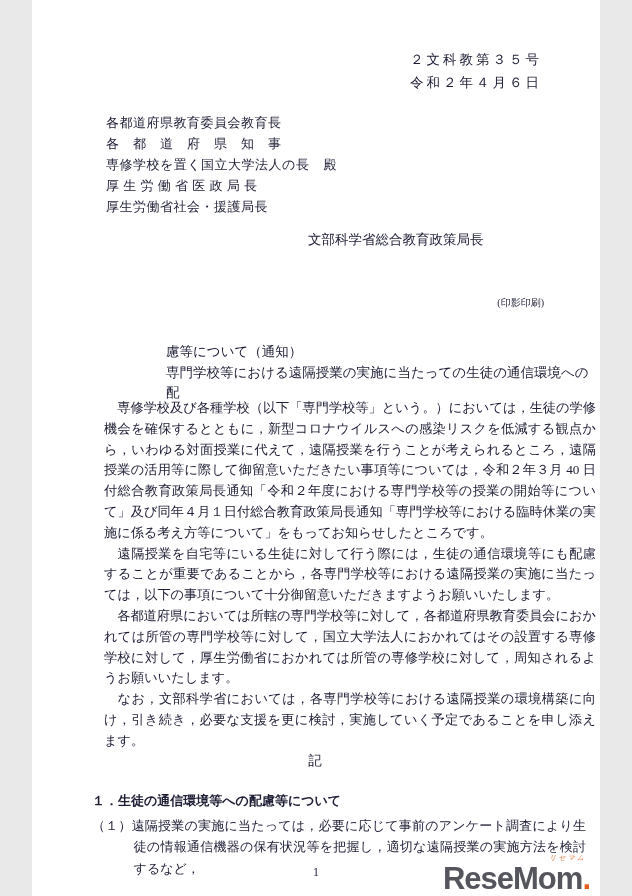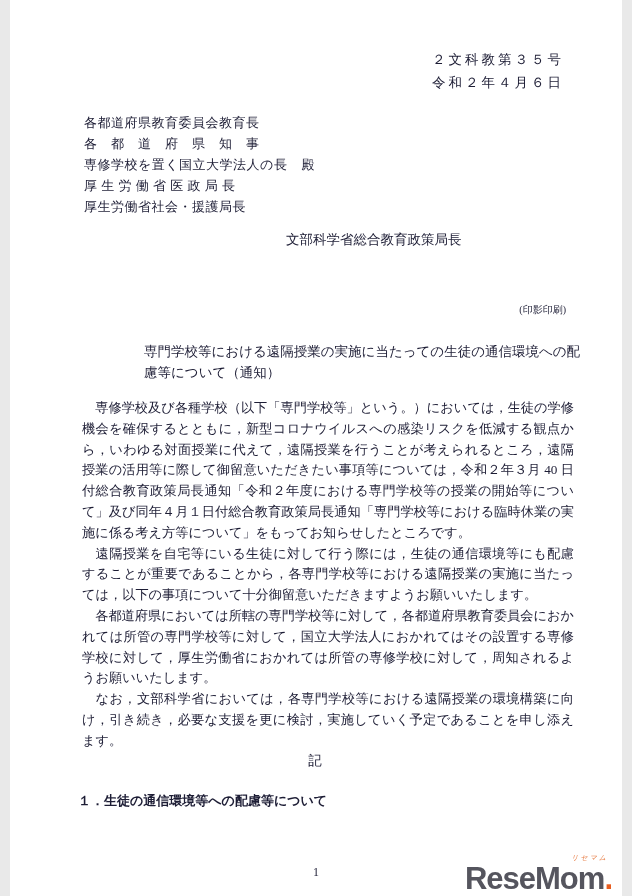"２文科教第３５号" .page { width: 612px -> 568px }
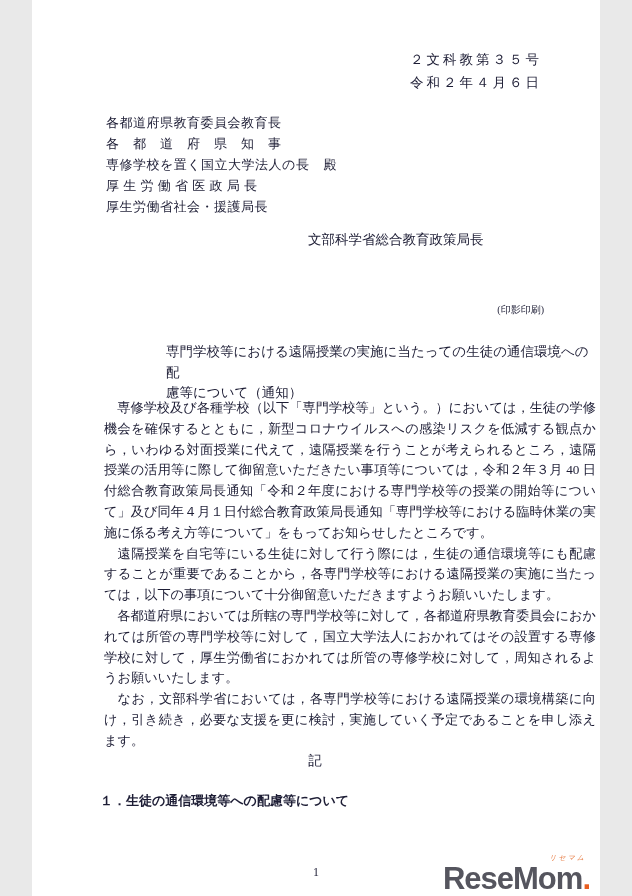"(印影印刷)" .seal-note { top: 303px -> 296px }
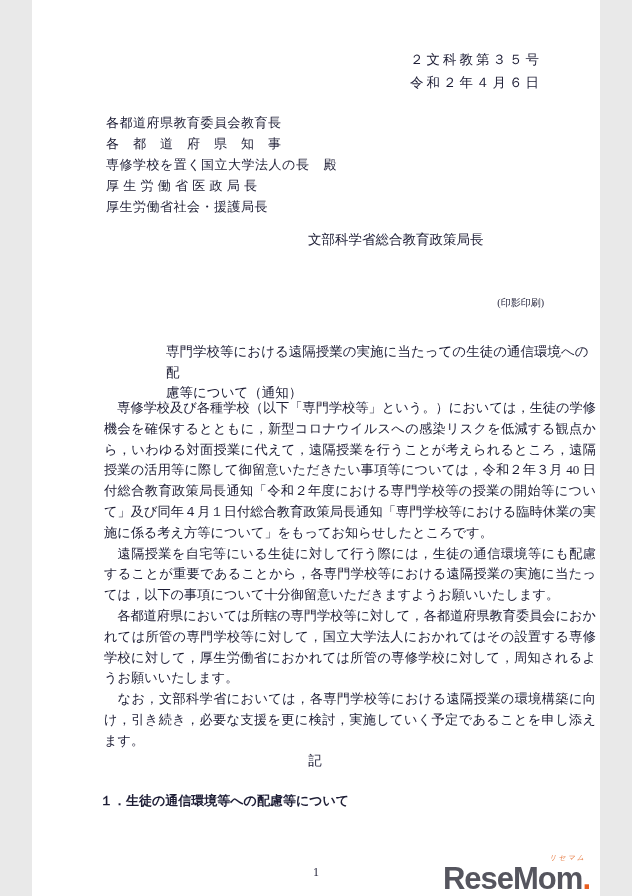"専門学校等における遠隔授業の実施に当たっての生徒の通信環境への配" div { order: before "慮等について（通知）" -> after "慮等について（通知）" }
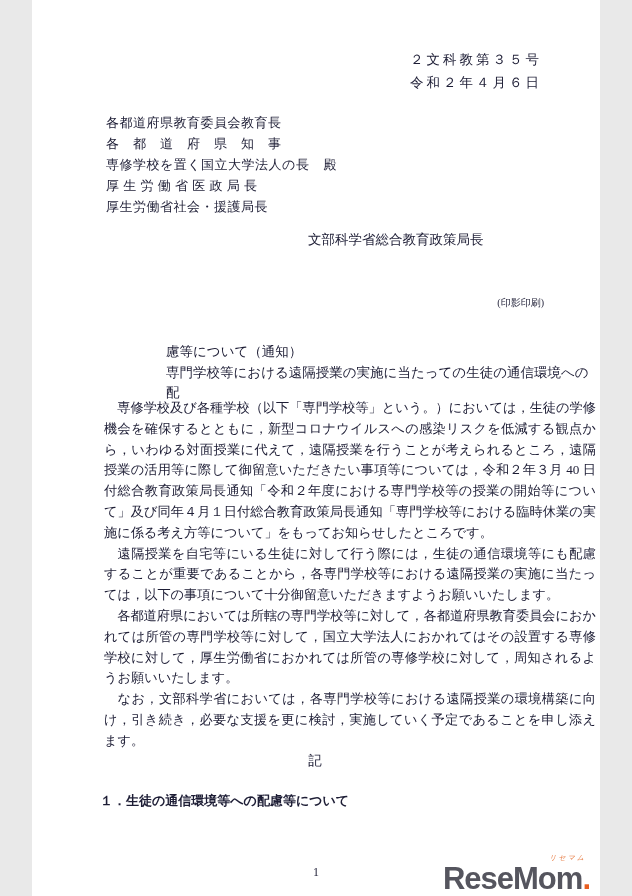"１．生徒の通信環境等への配慮等について" .section { left: 68px -> 60px }
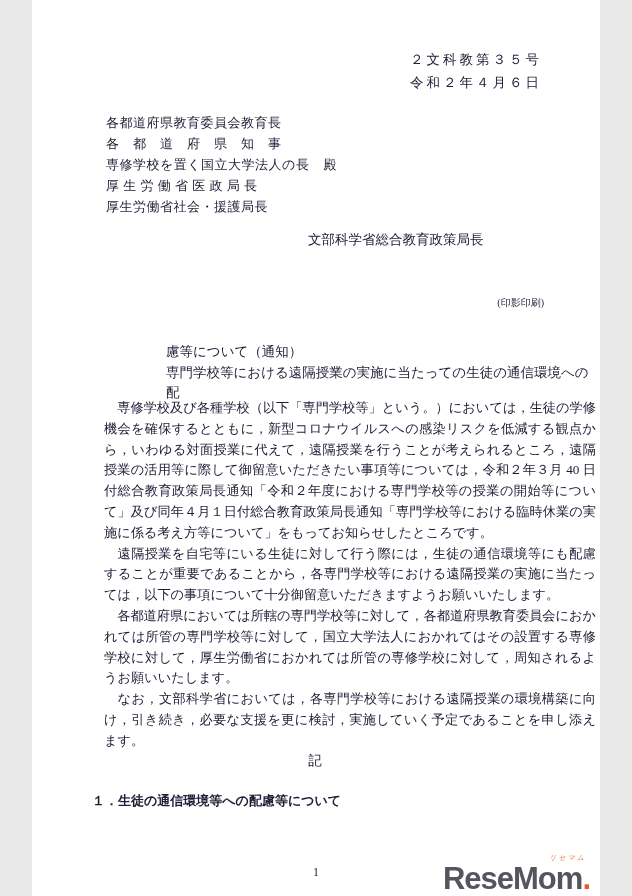"（１）遠隔授業の実施に当たっては，必要に応じて事前のアンケート調査により生徒の情" p.section-item { html: none -> <p><span>（１）</span><span><span>遠隔授業の実施に当たっては</span><span>，</span><span>必要に応じて事前のアンケート調査により生徒の情報通信機器の保有状況等を把握し，適切な遠隔授業の実施方法を検討するなど，</span></span></p> }
